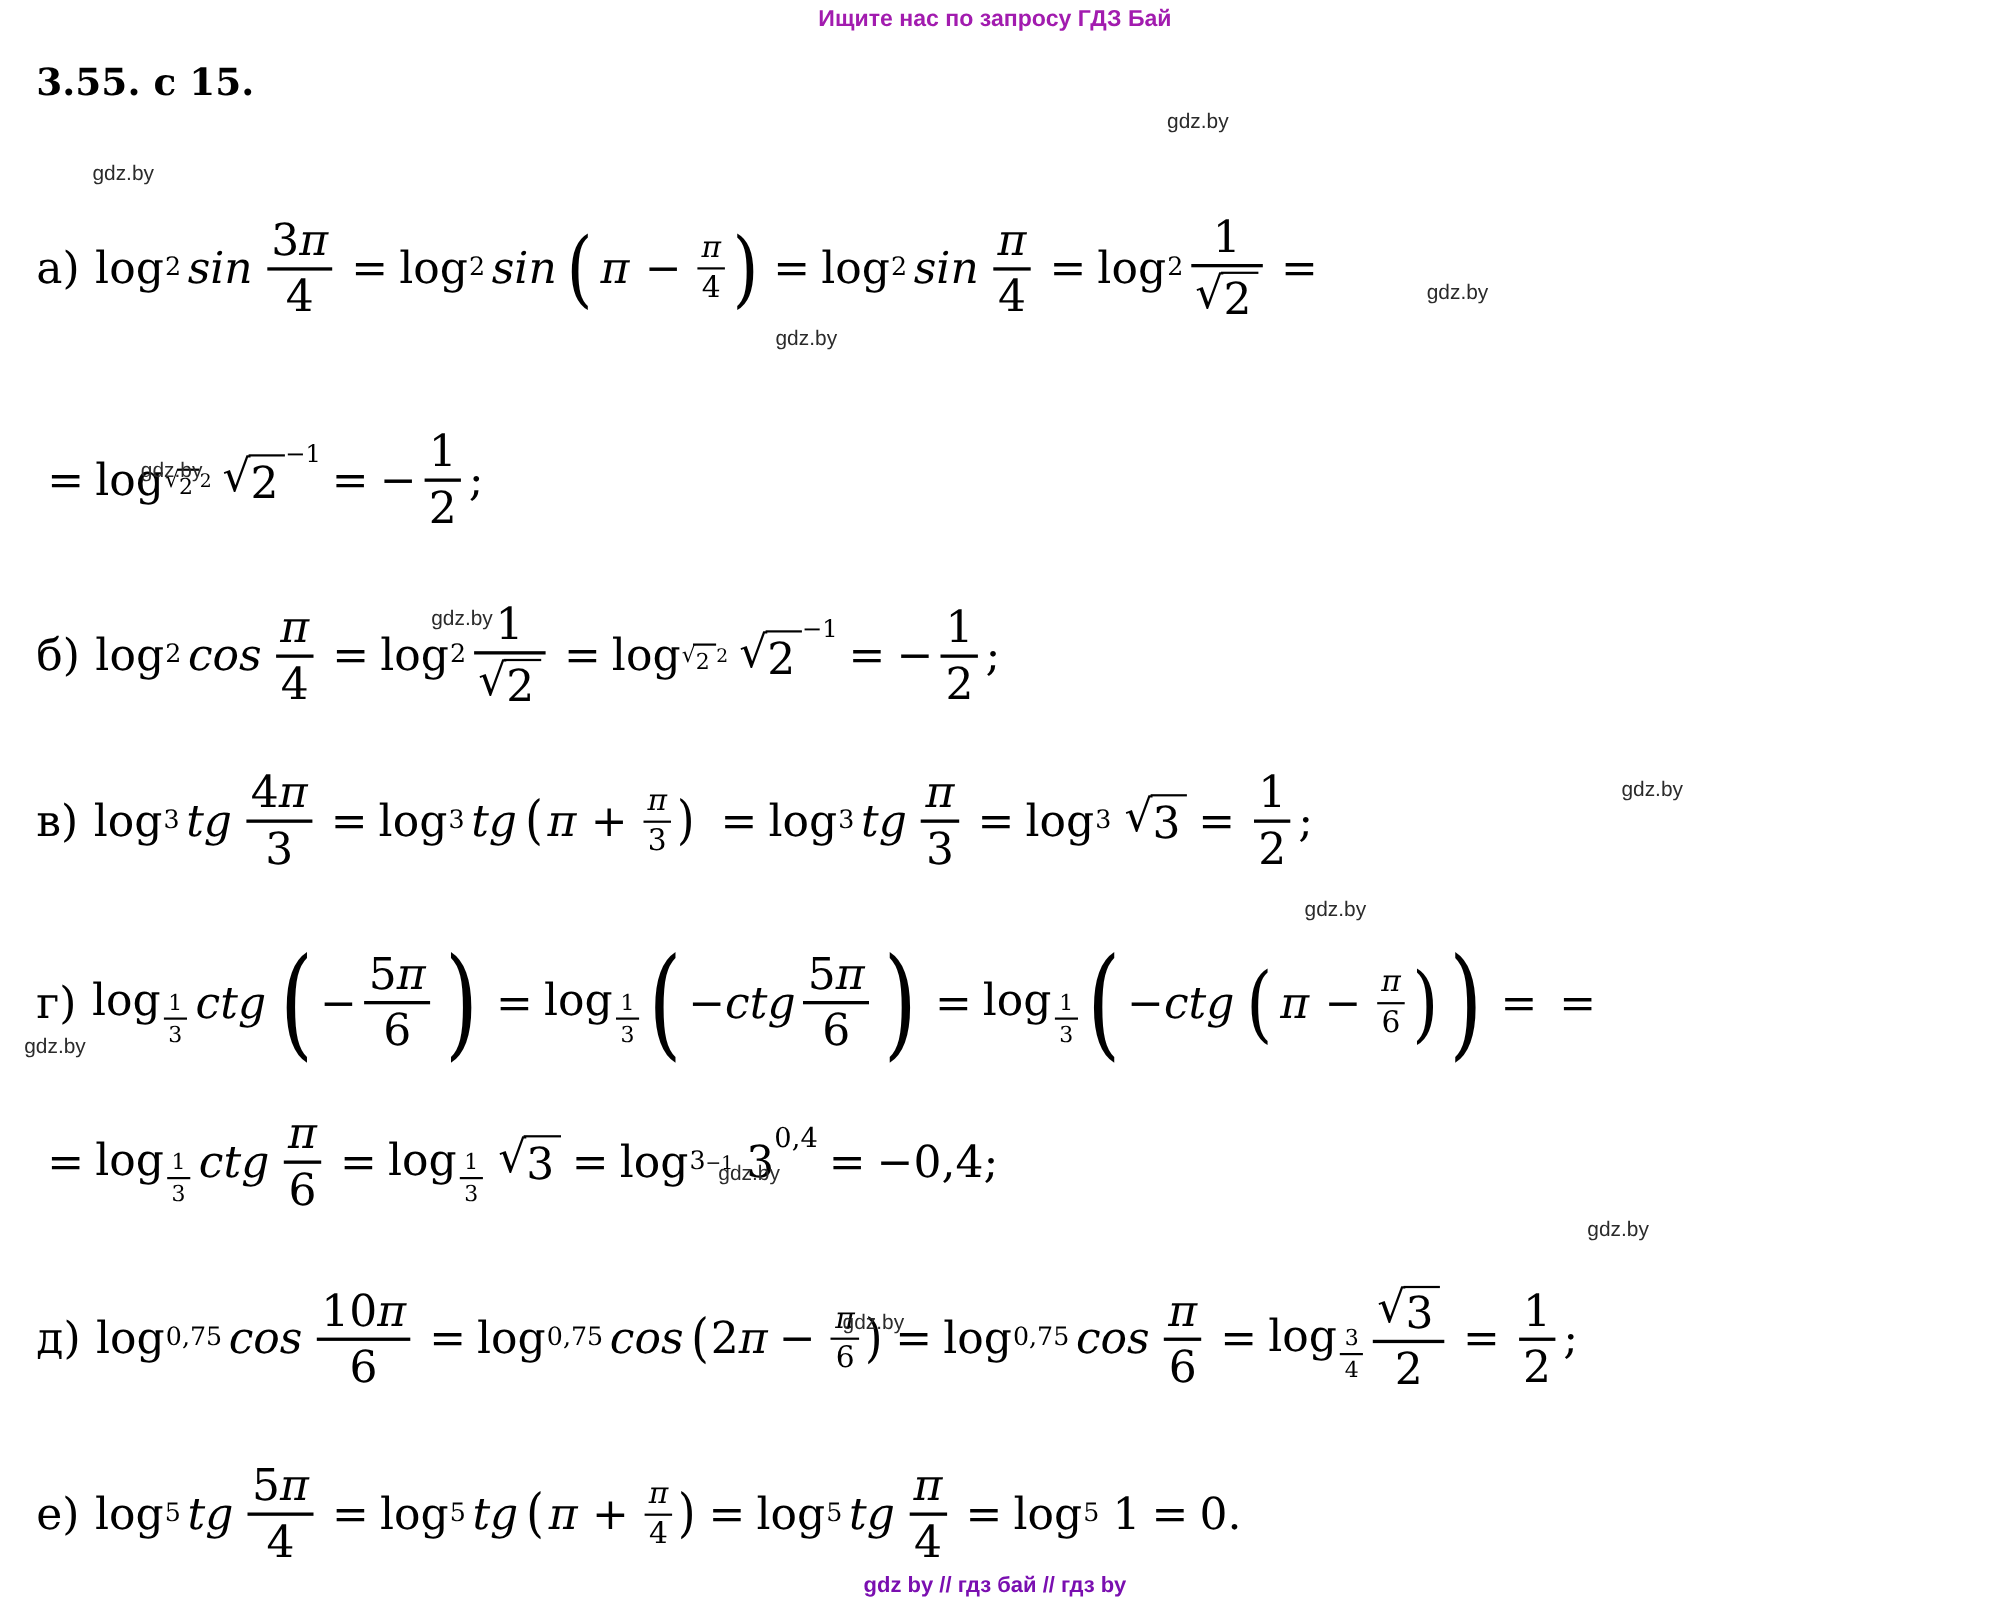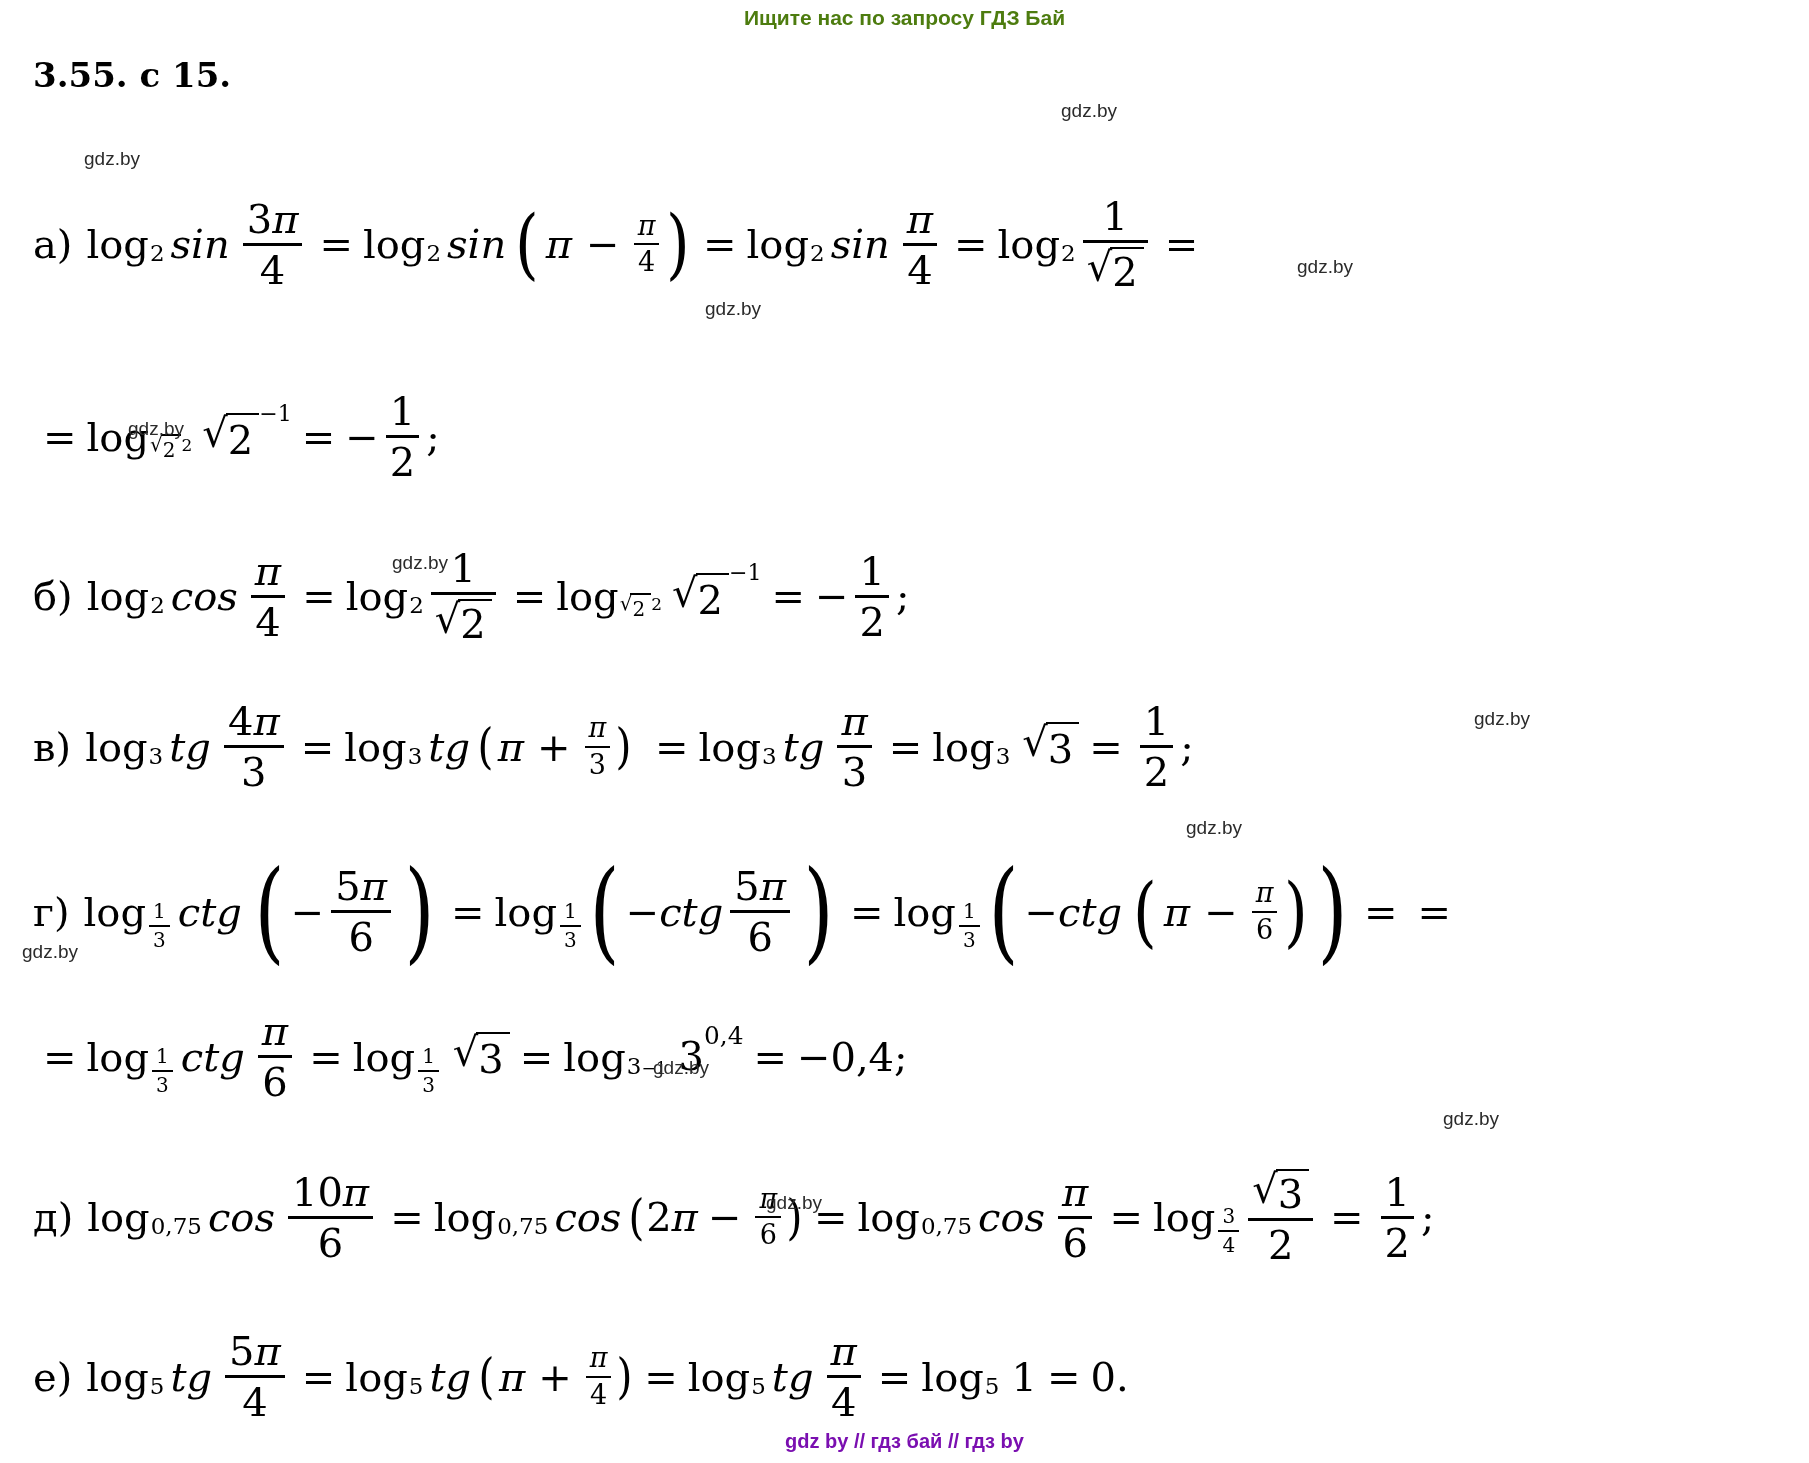"Ищите нас по запросу ГДЗ" .top-banner { color: #4d7c0f -> #a21caf }
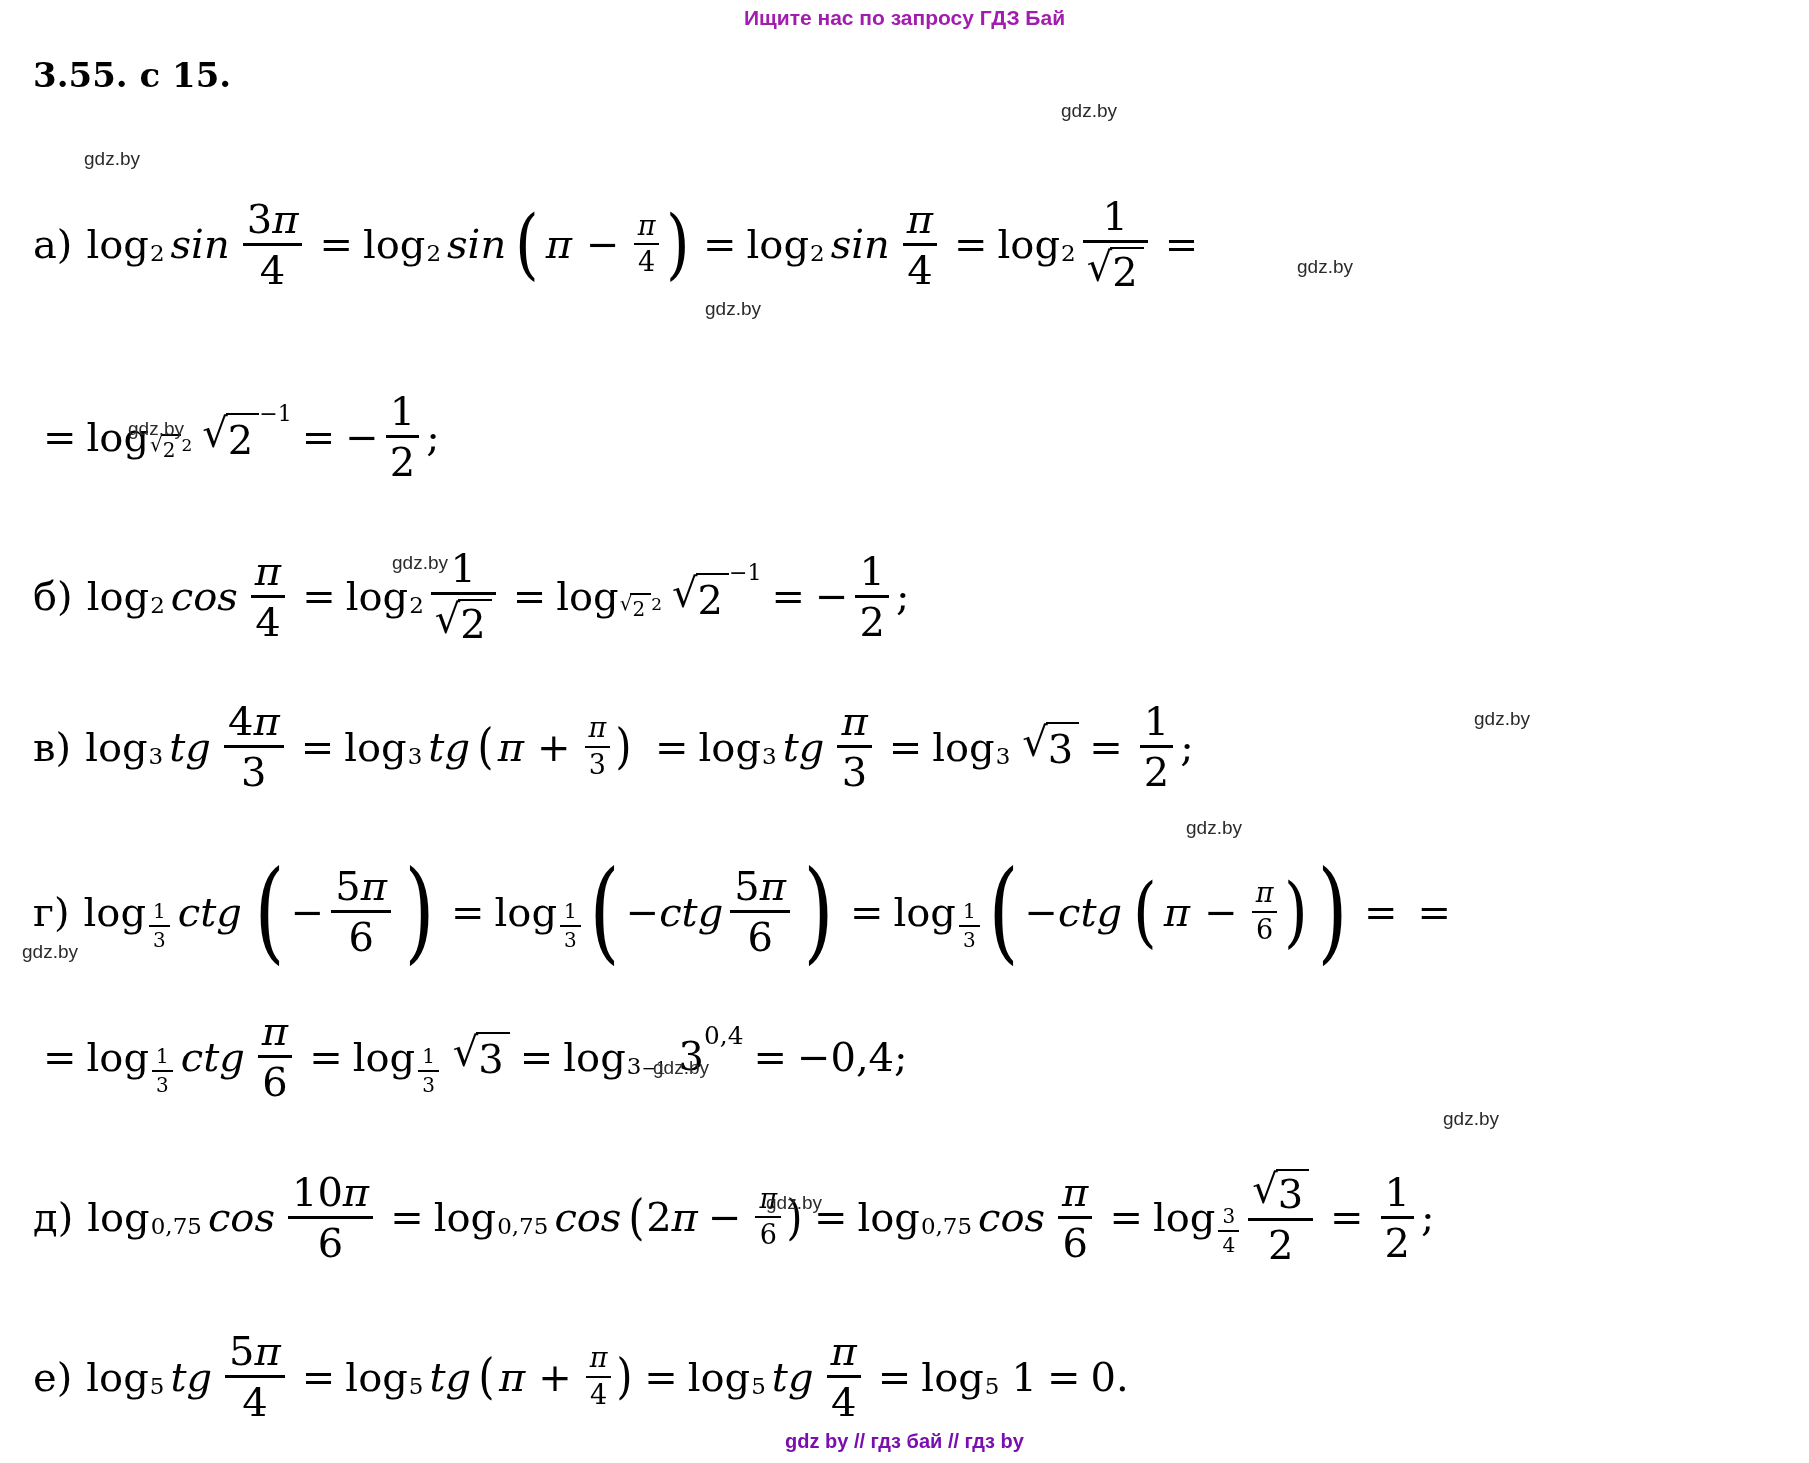"log" .log { align-items: center -> flex-start }
